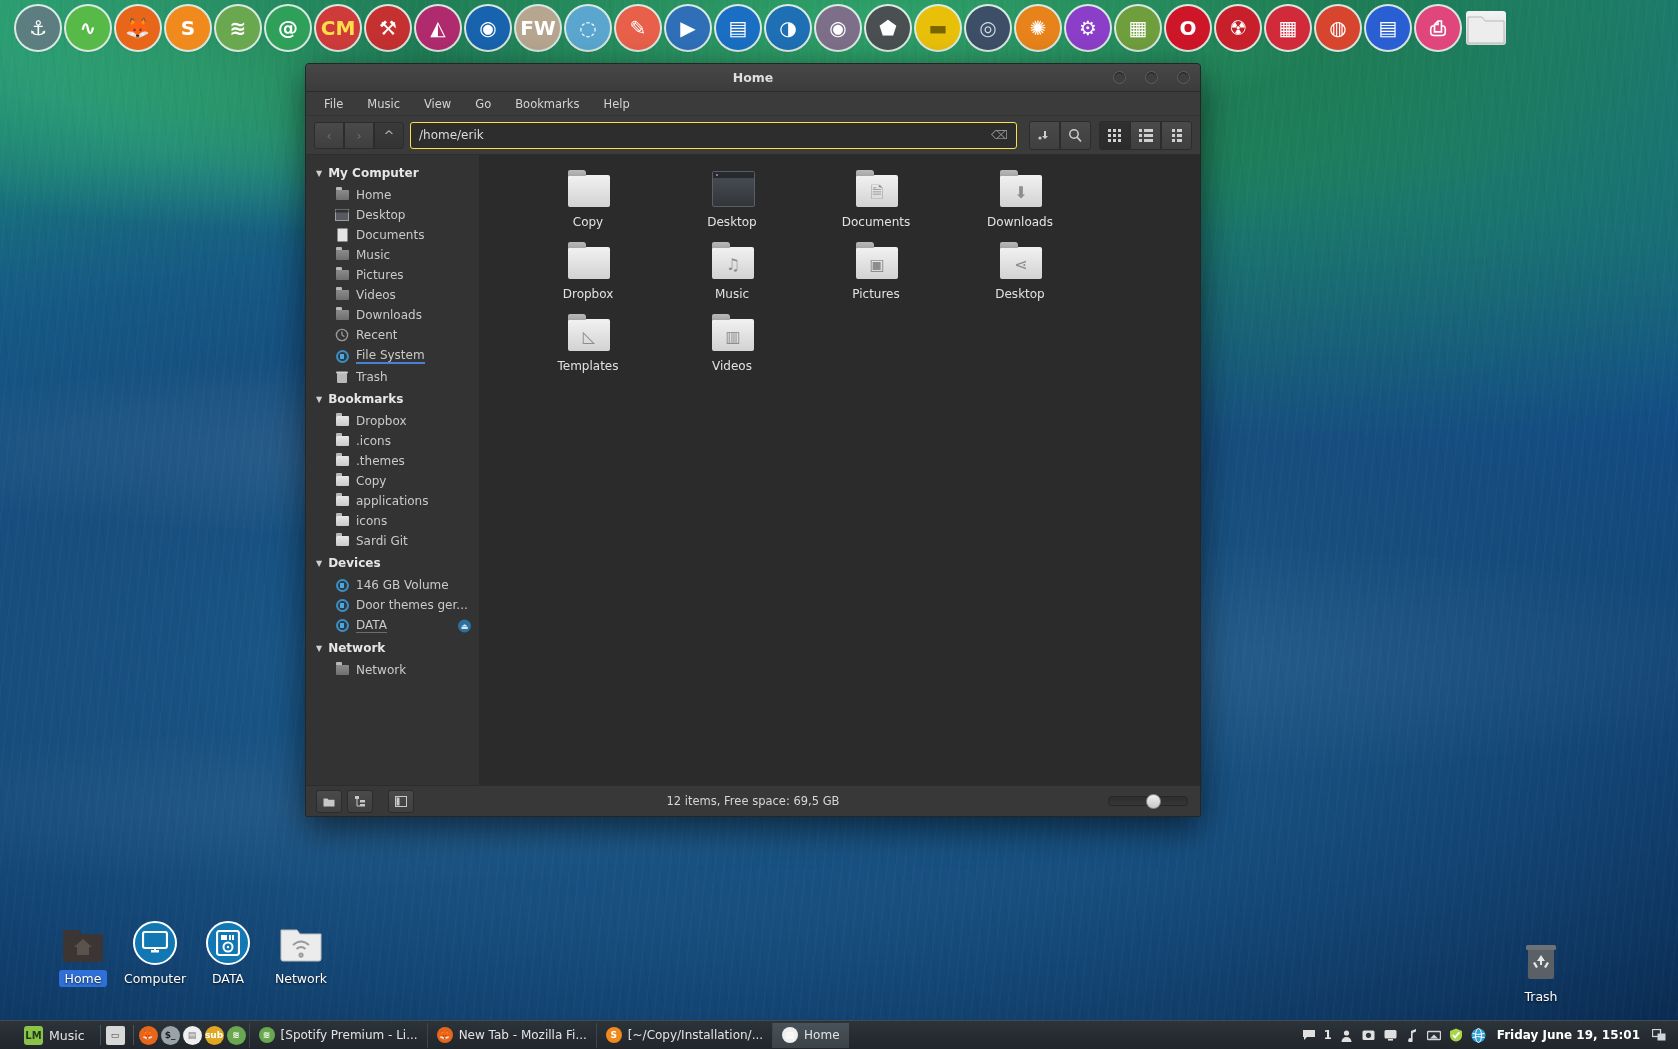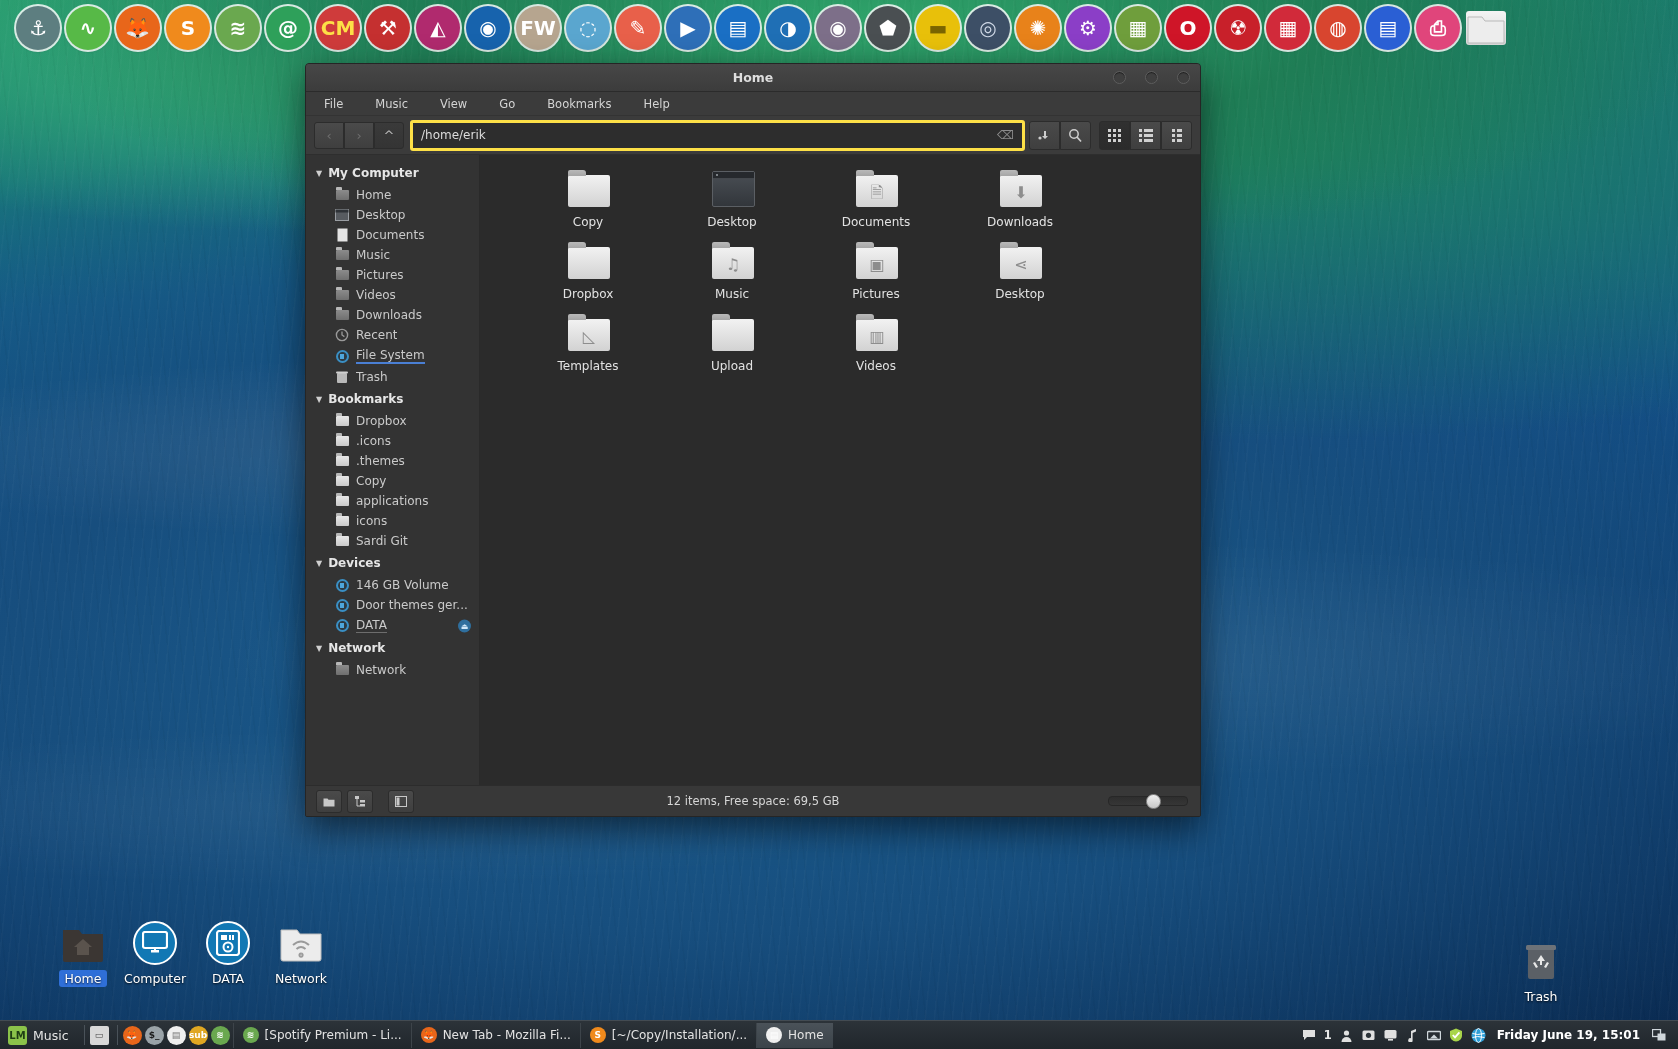"File" #menubar { gap: 16px -> 8px }
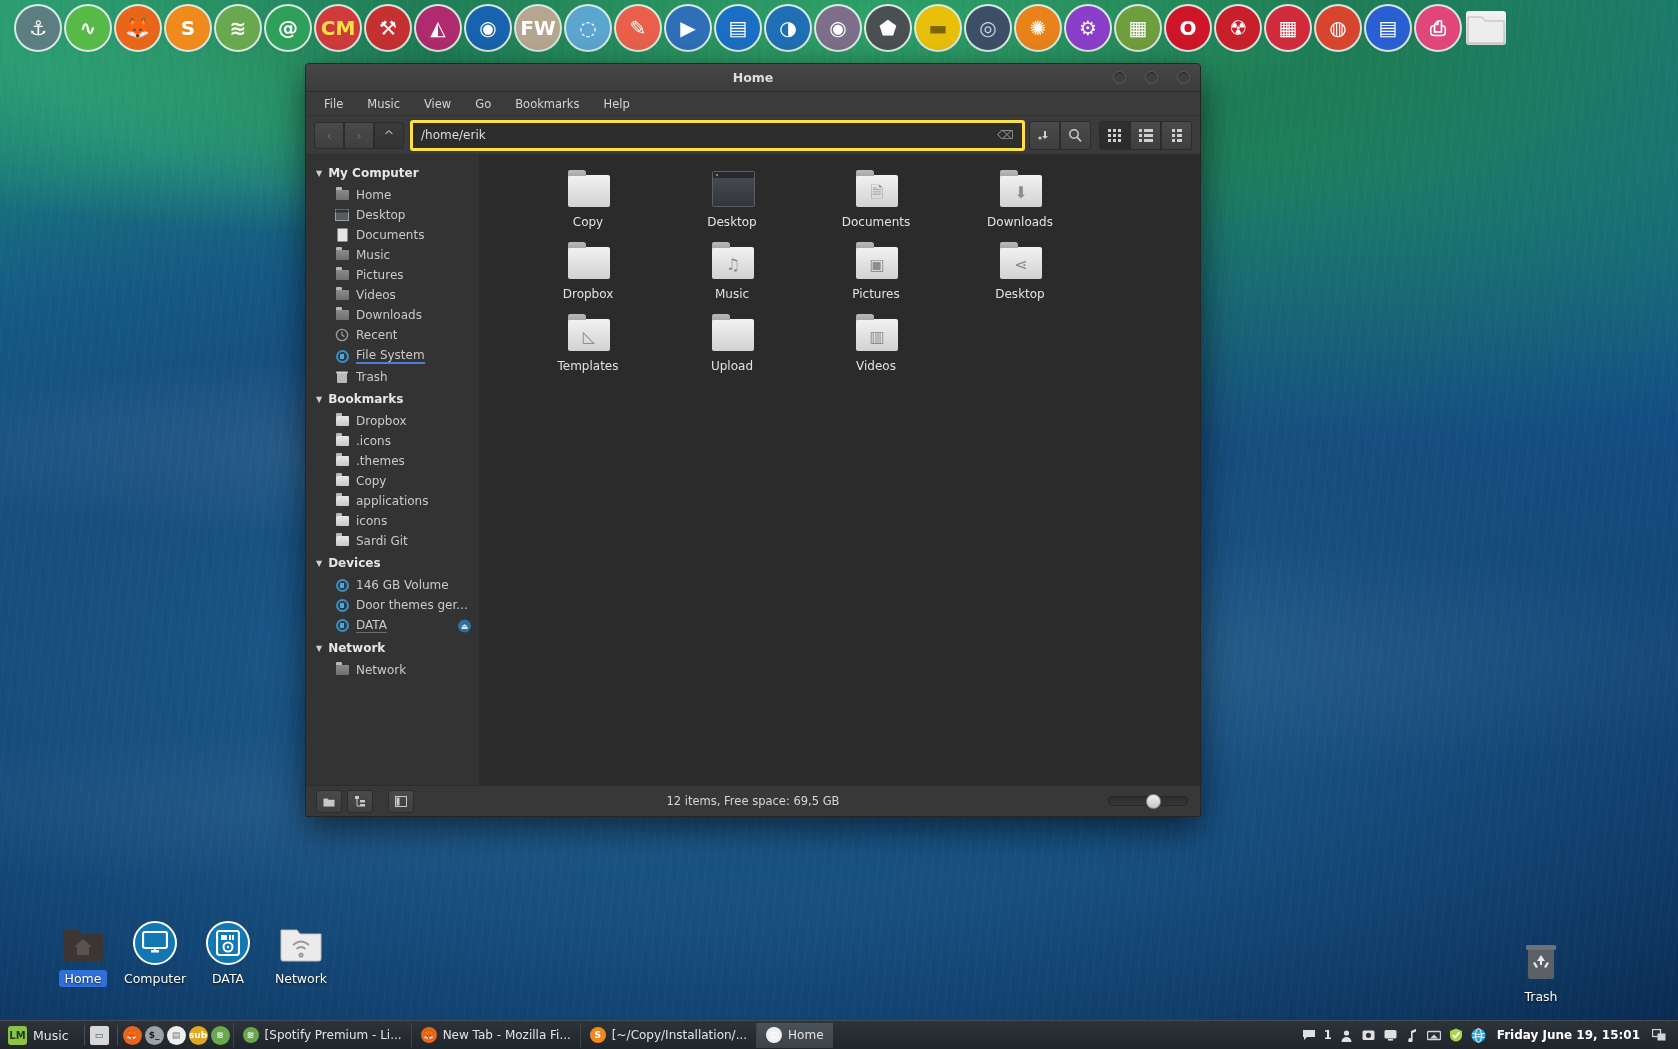"/home/erik" #pathbar { border: 3px solid #fde047 -> 1px solid #fde047; margin-right: 4px -> 12px }
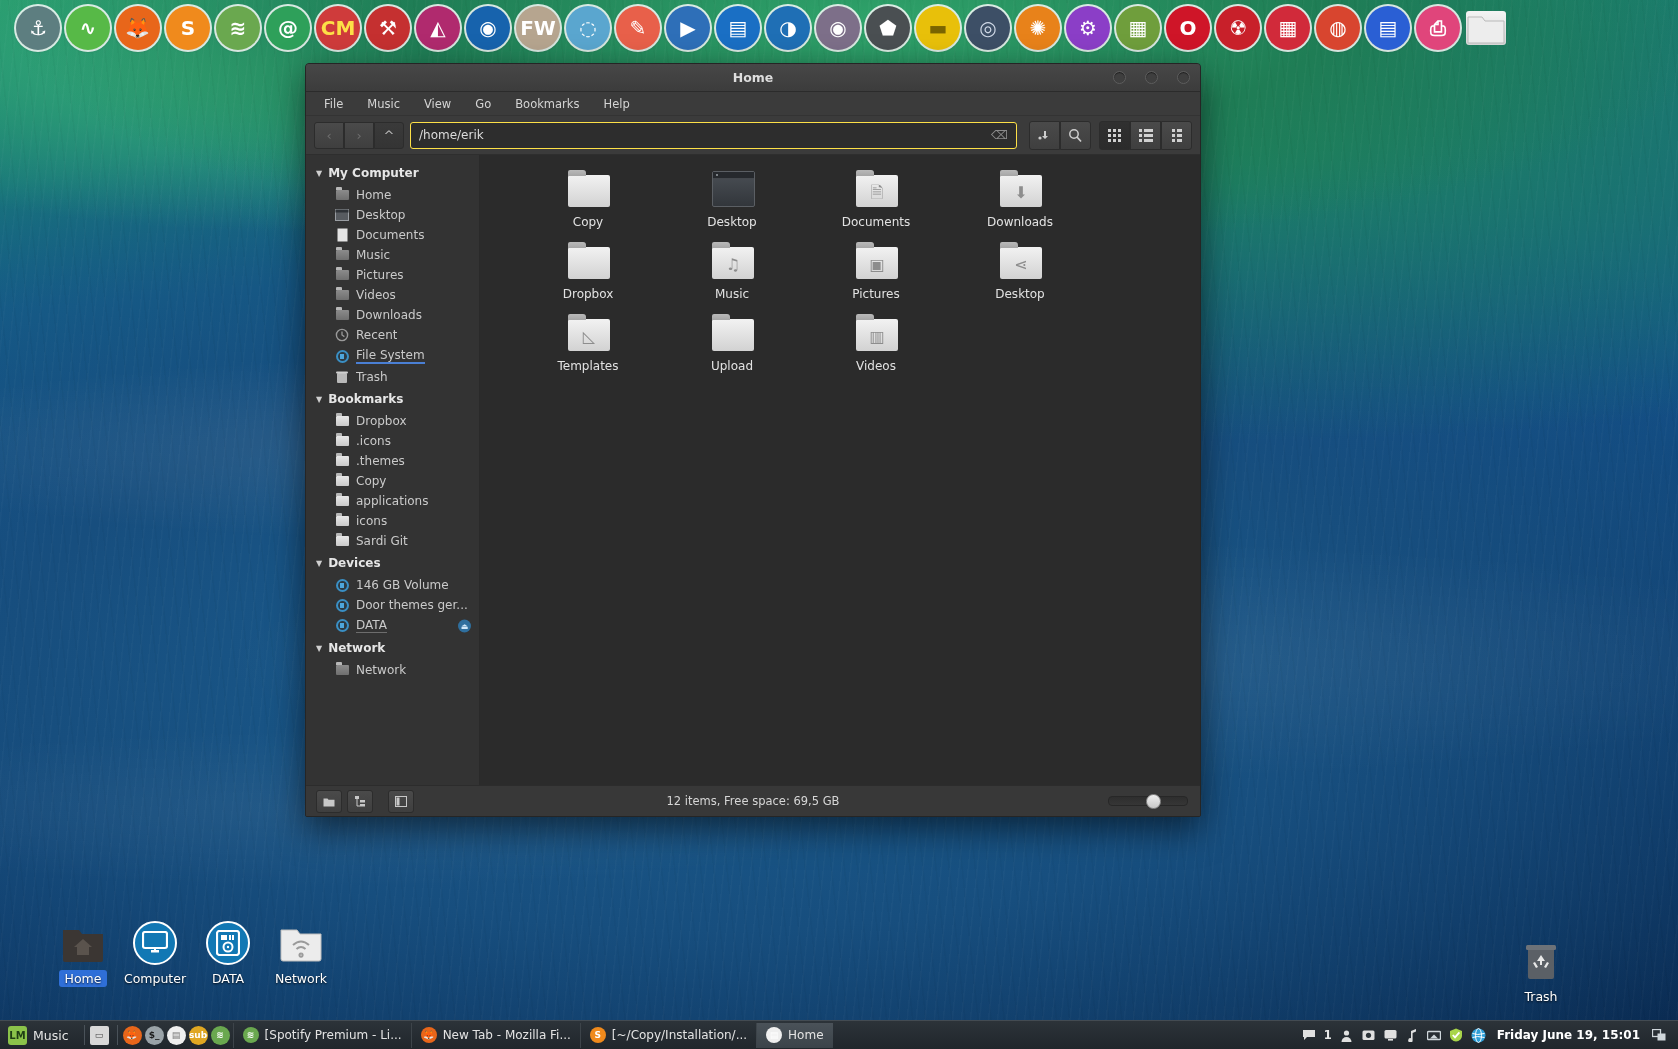"Upload" div.fitem { html: <div> <span> <span></span> </span> <span>Upload</span> </div> -> none }
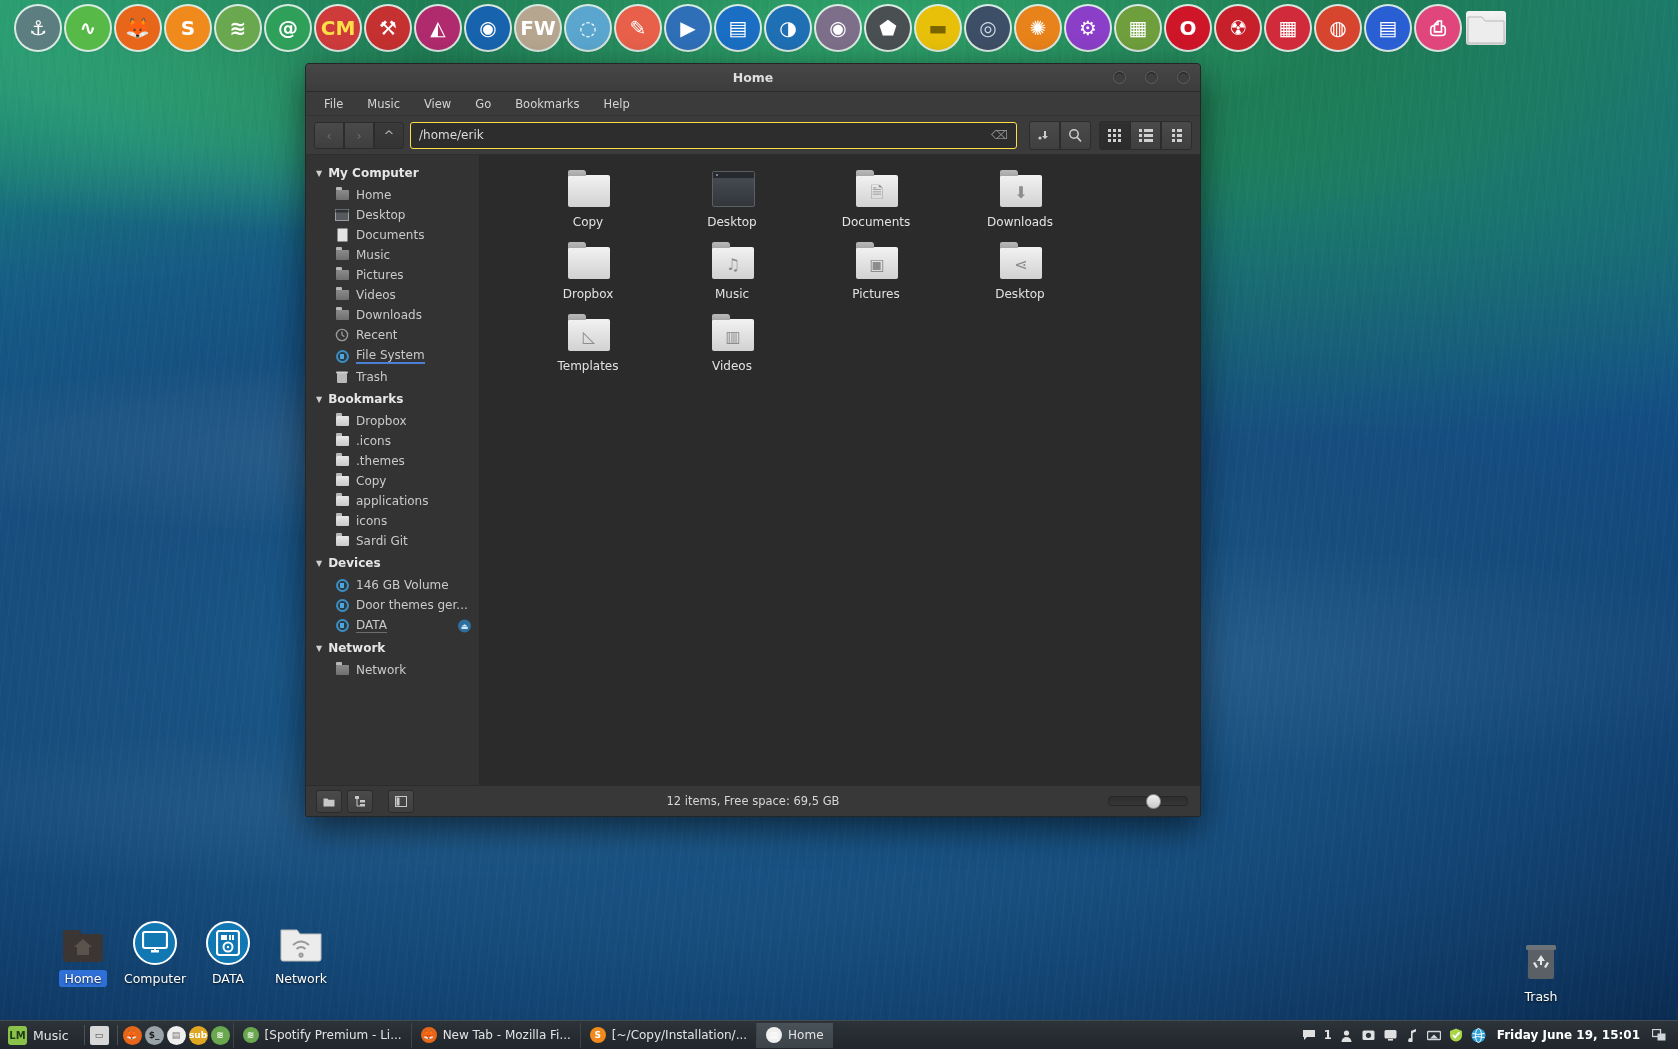"LM" .mint { margin-left: none -> 16px }
